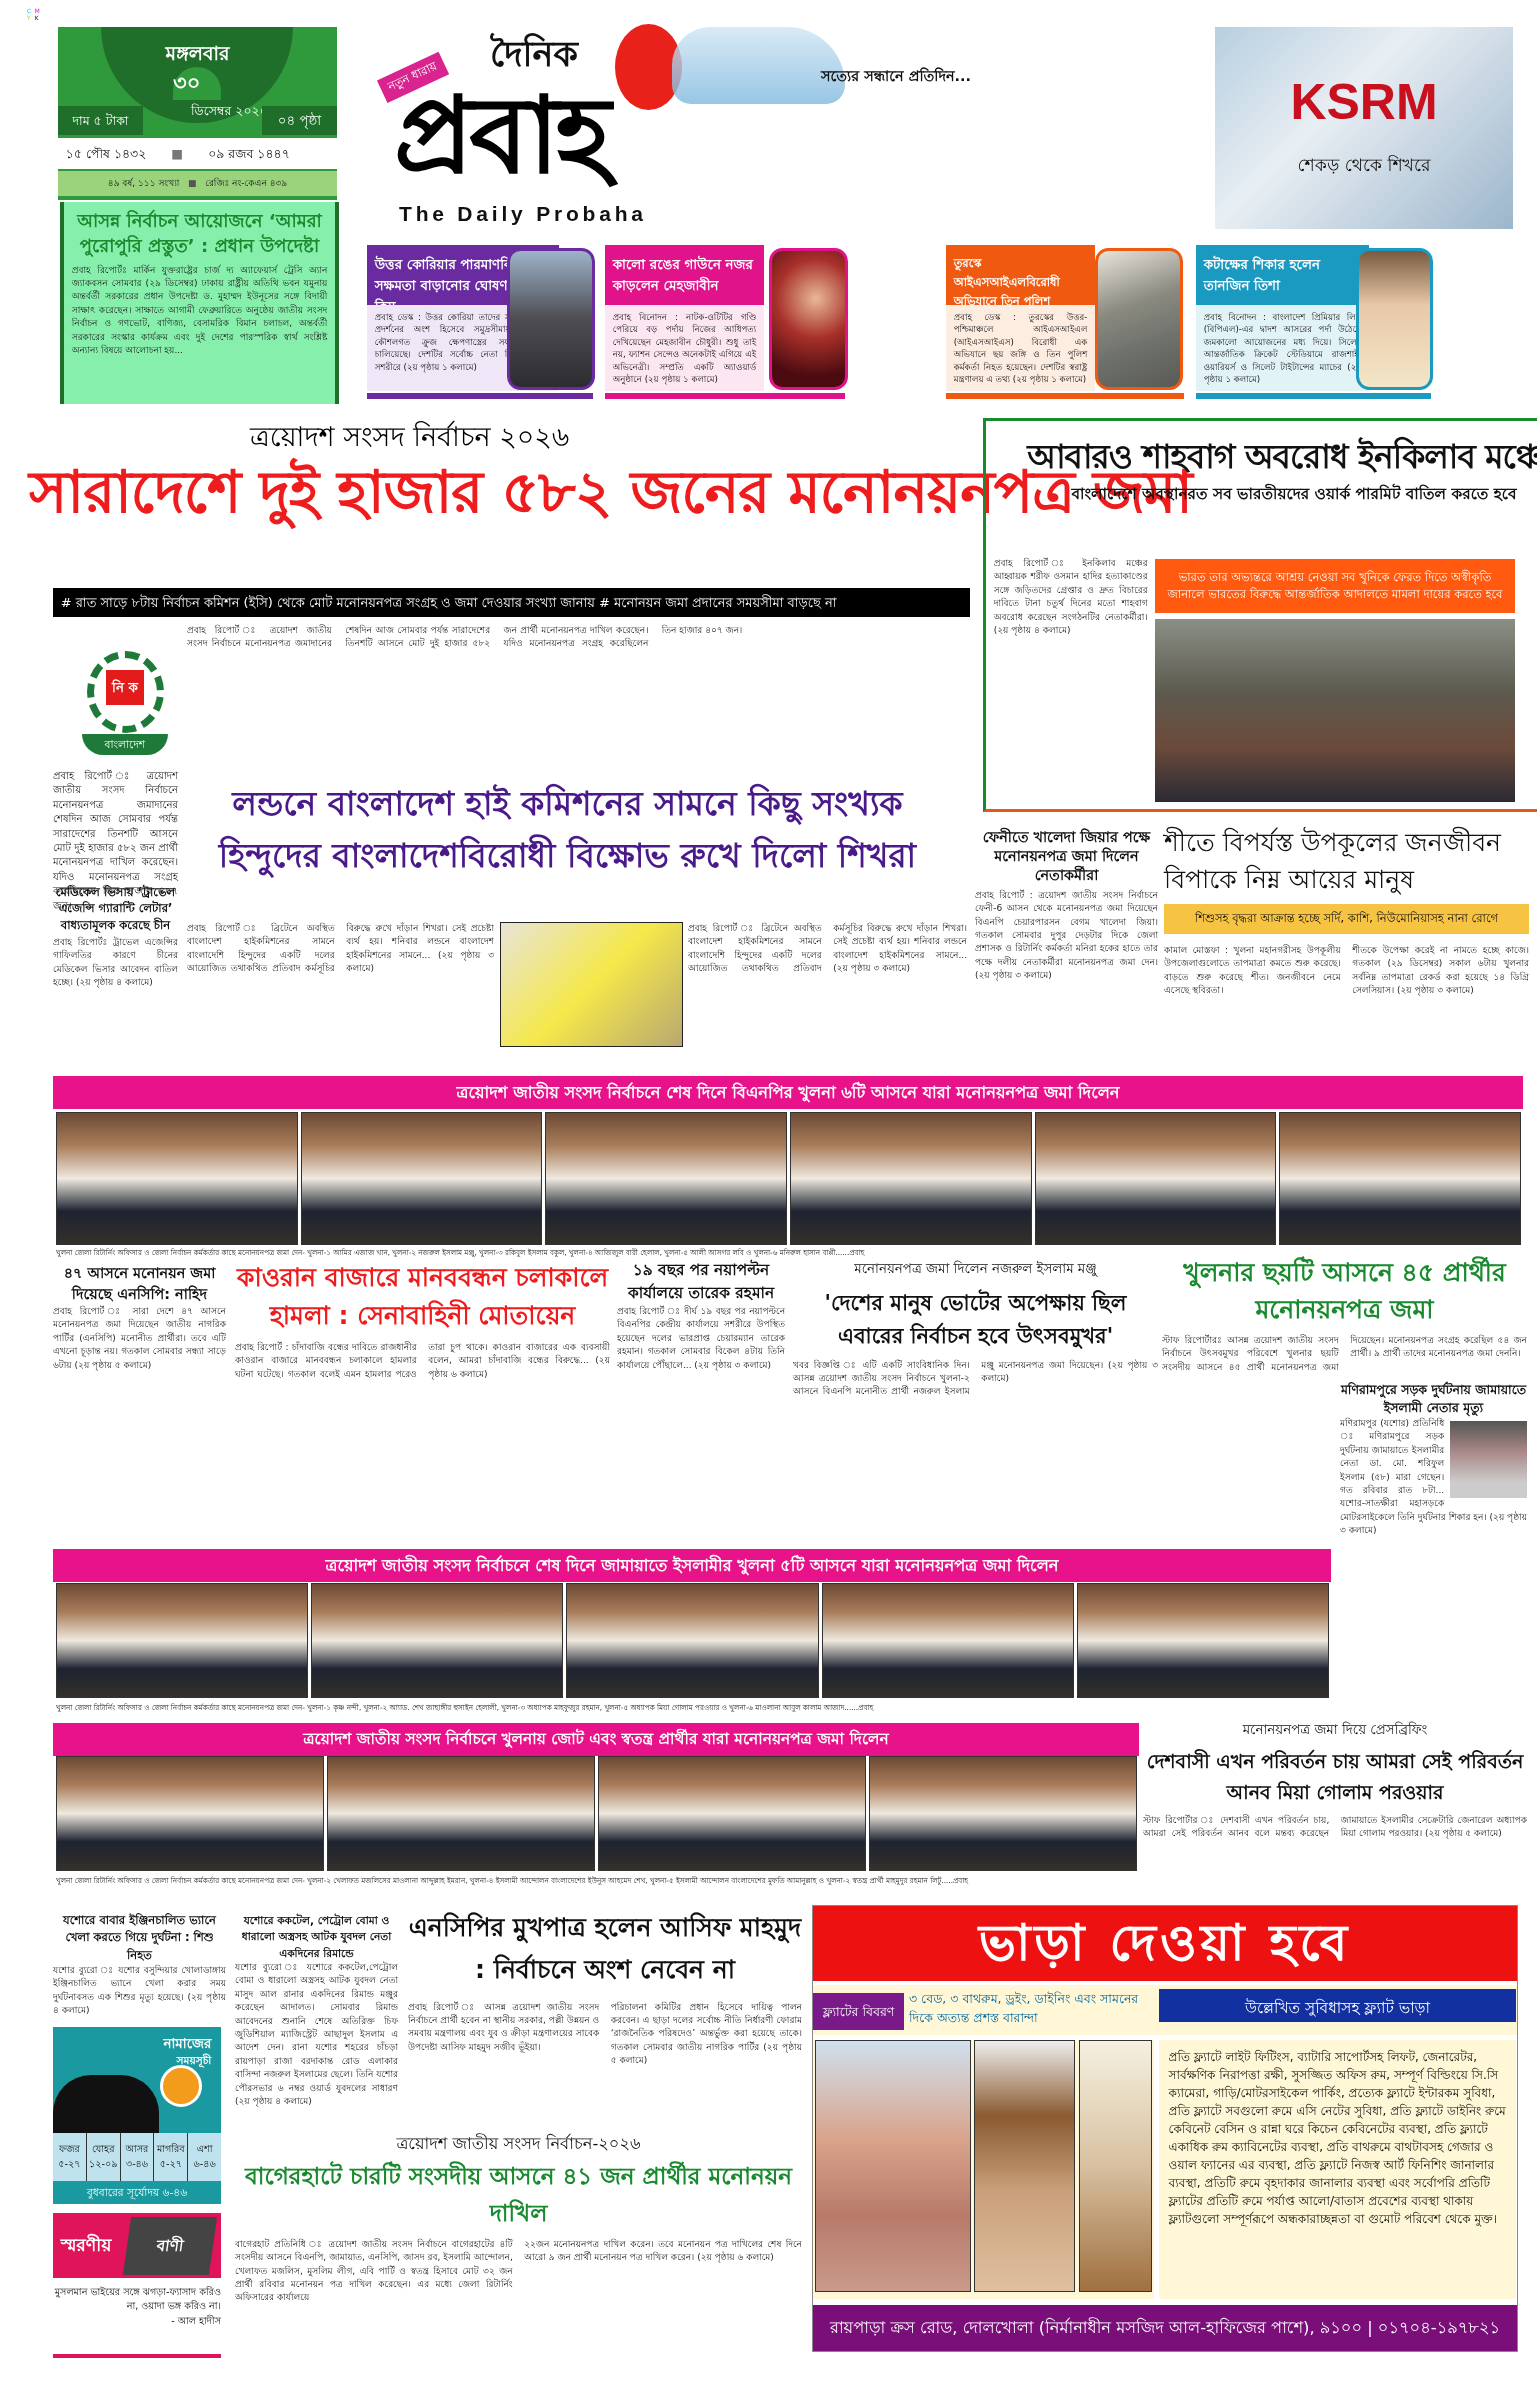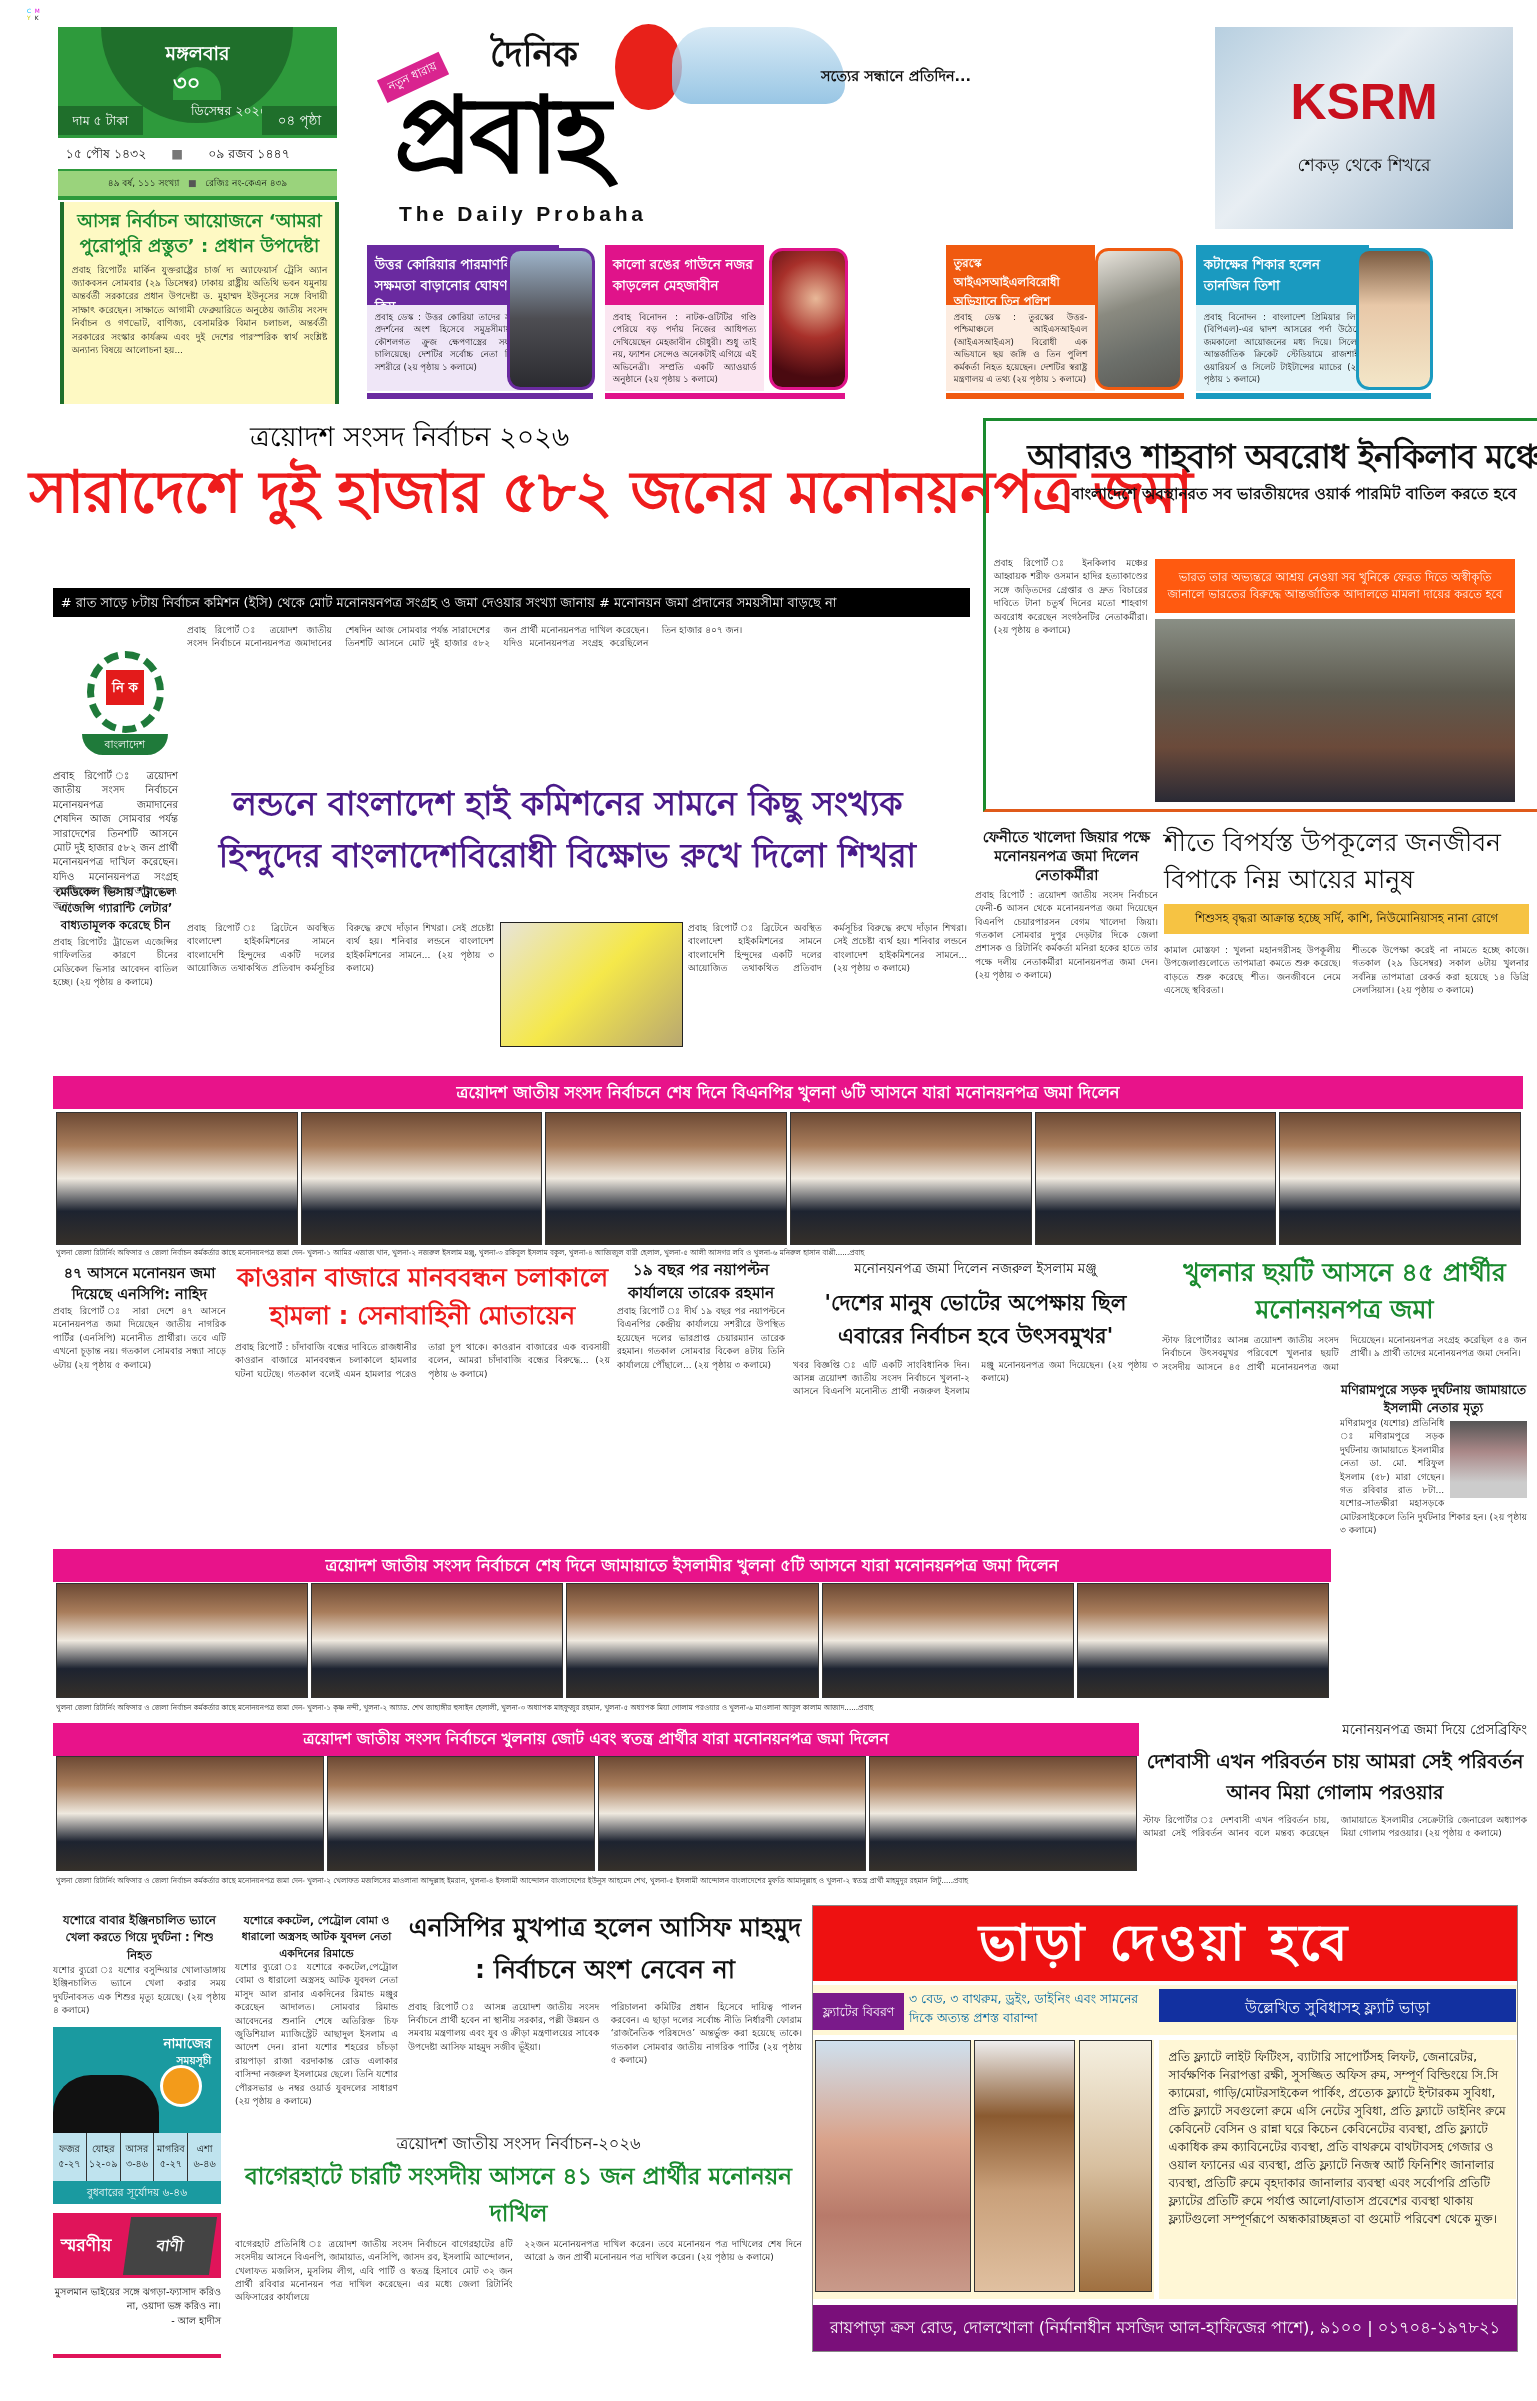"আসন্ন নির্বাচন আয়োজনে ‘আমরা পুরোপুরি" .lead-left { background: #fef9c3 -> #86efac }
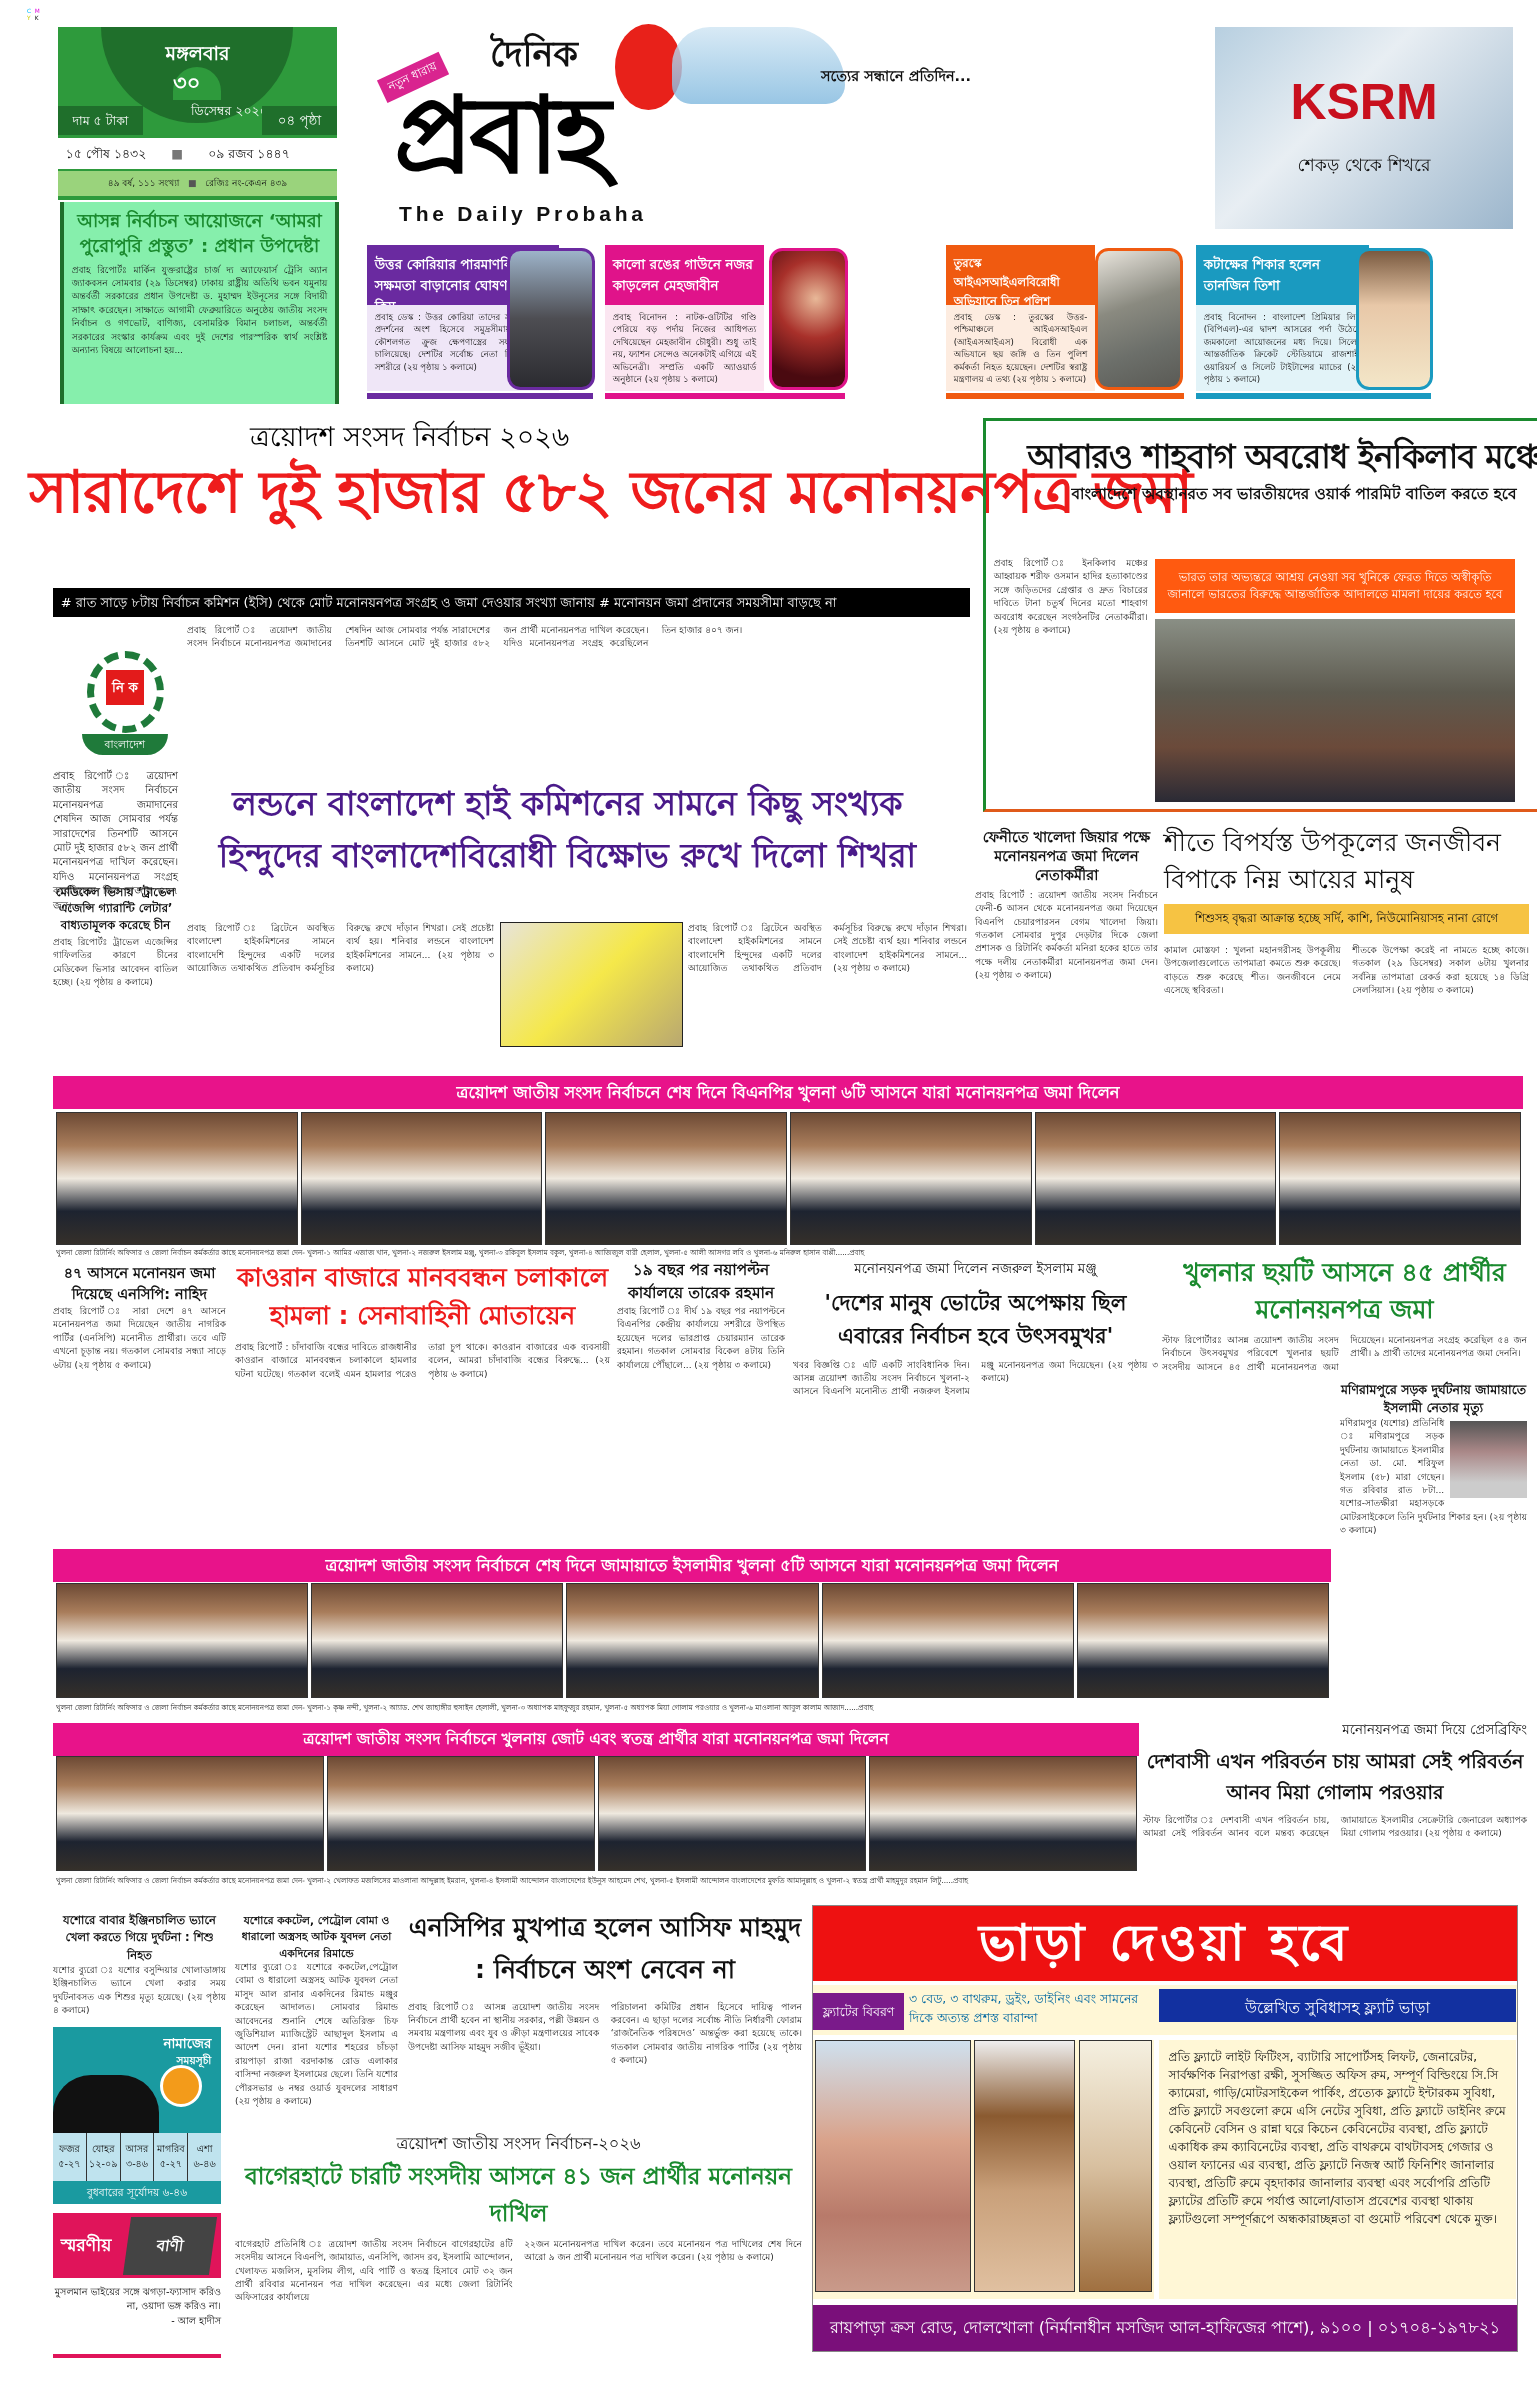"মনোনয়নপত্র জমা দিয়ে প্রেসব্রিফিং" div { text-align: right -> center }
